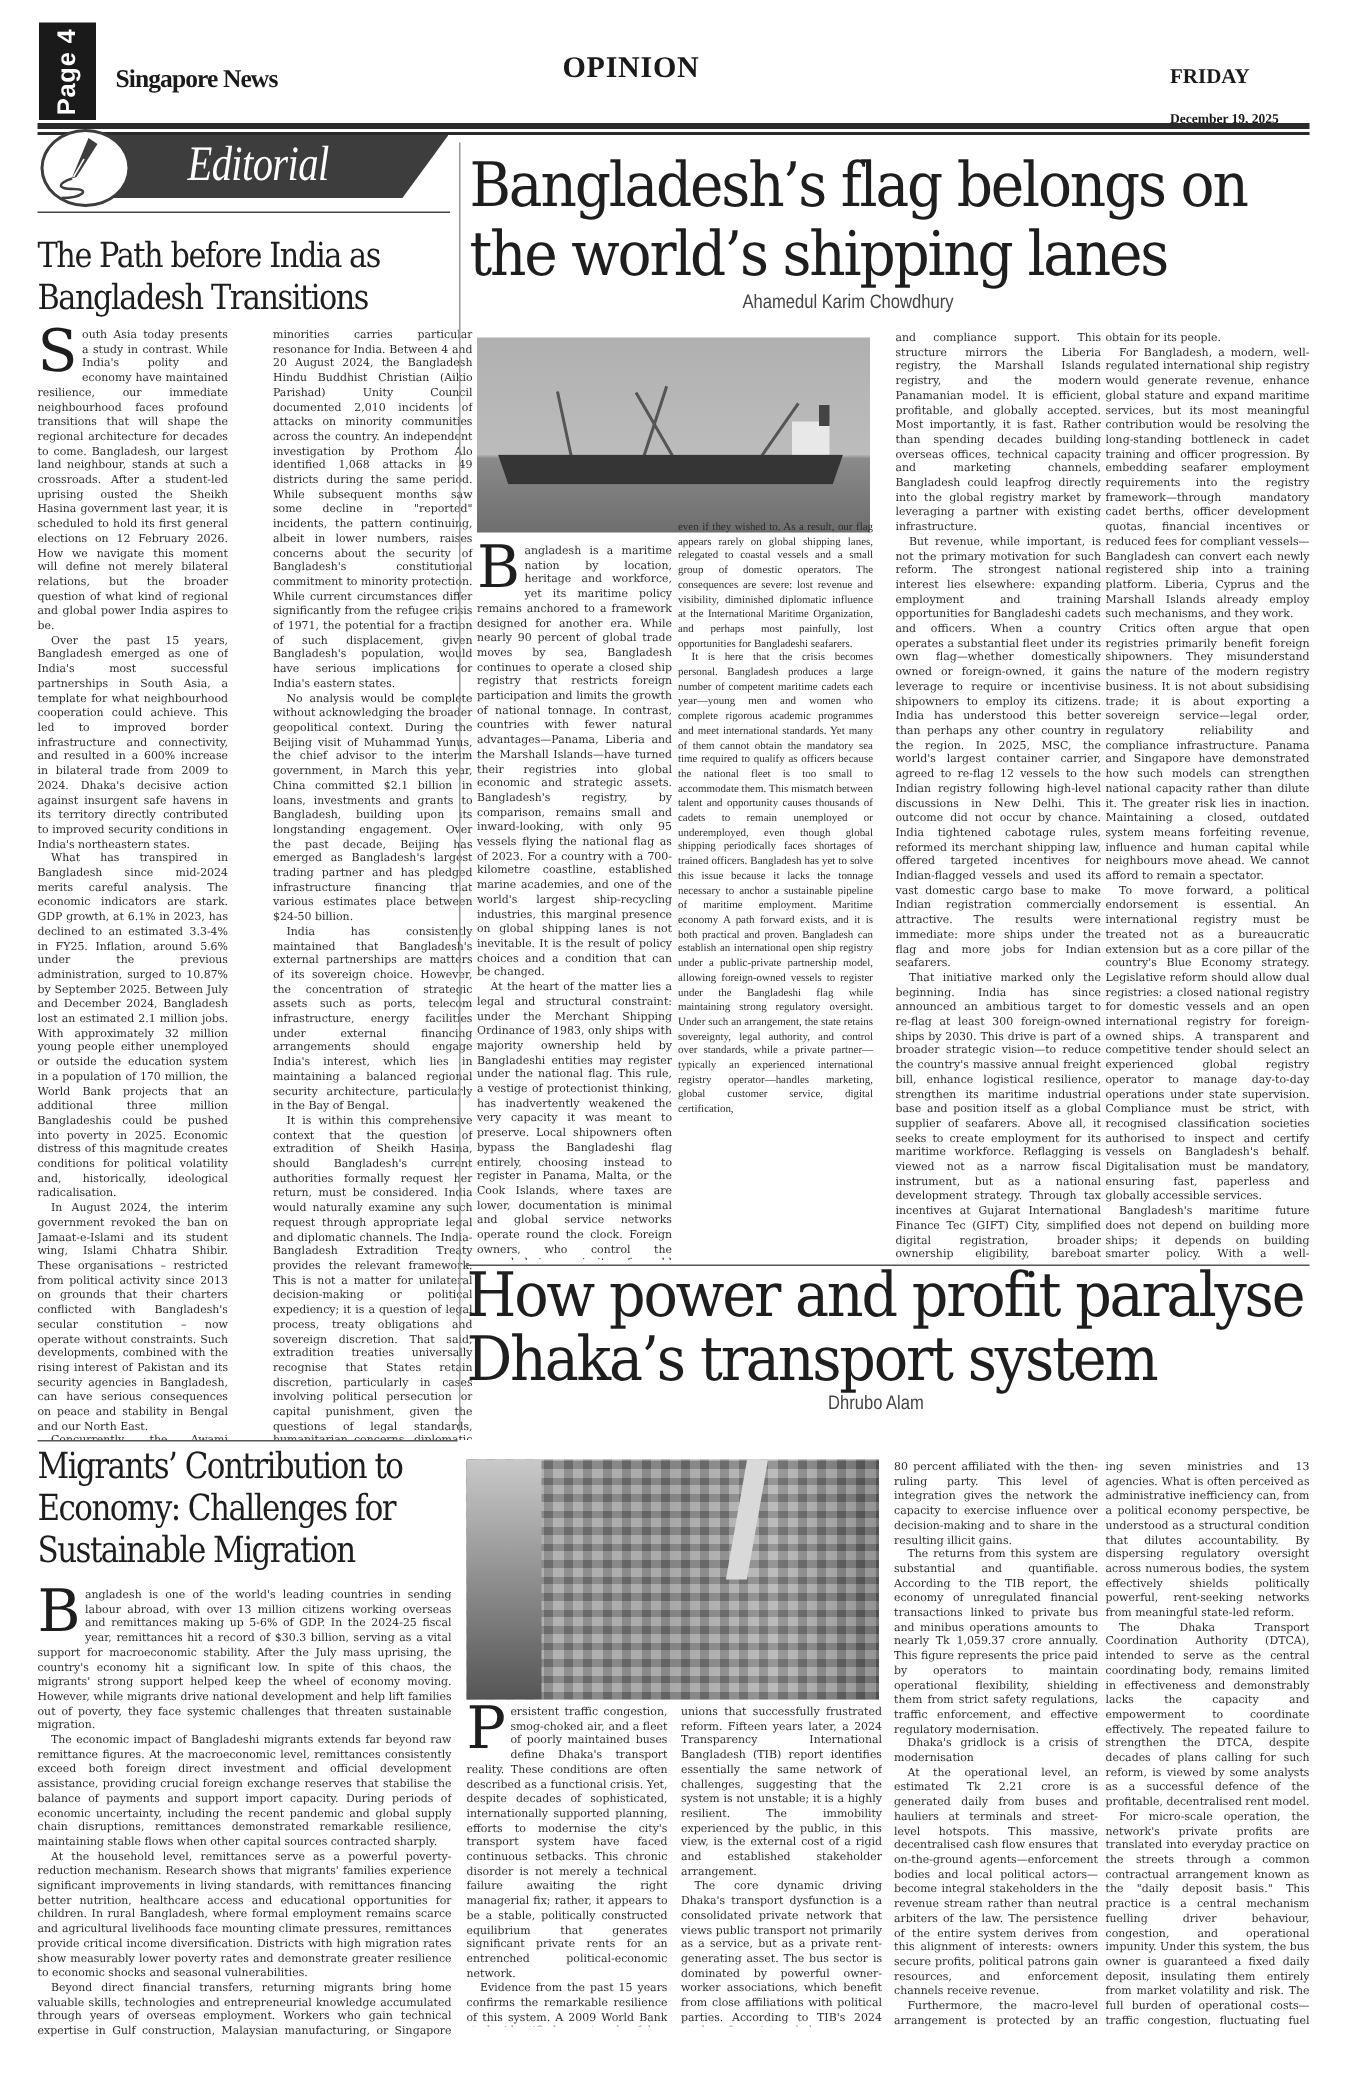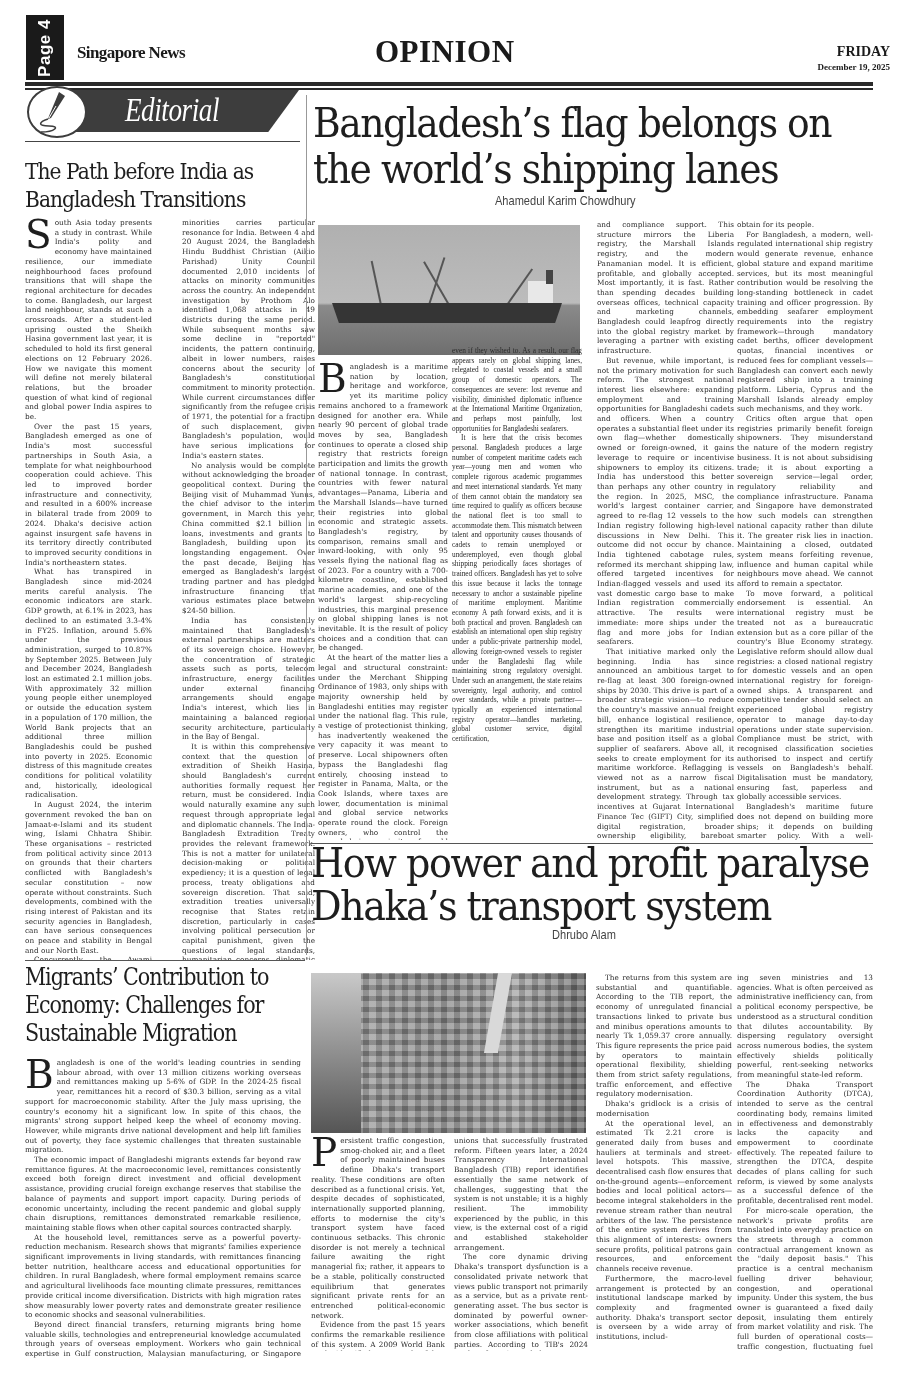"OPINION" .section-title { font-size: 31px -> 20px }
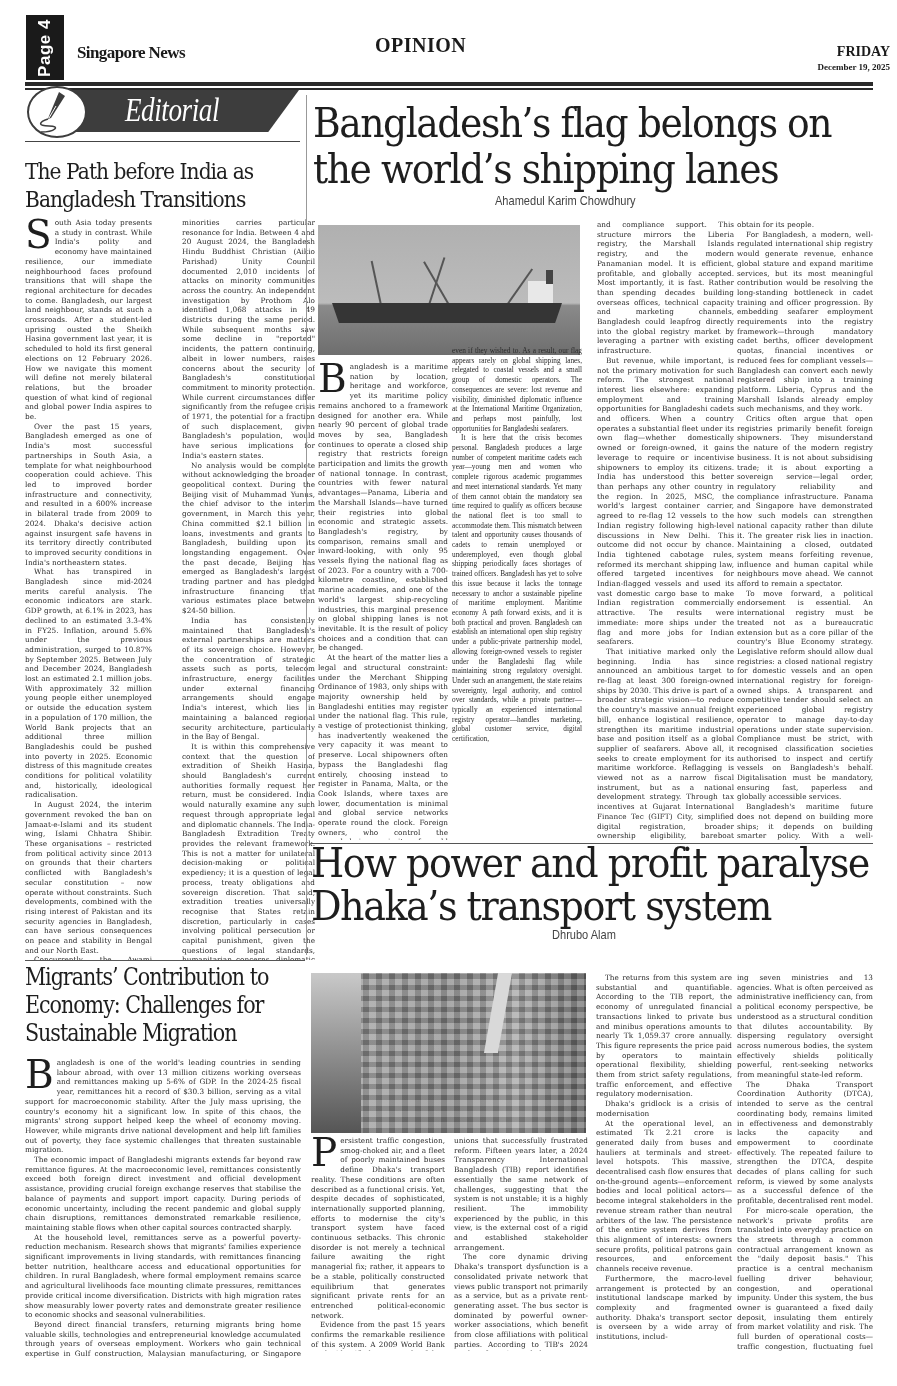"FRIDAY" .date-box { text-align: right -> left }
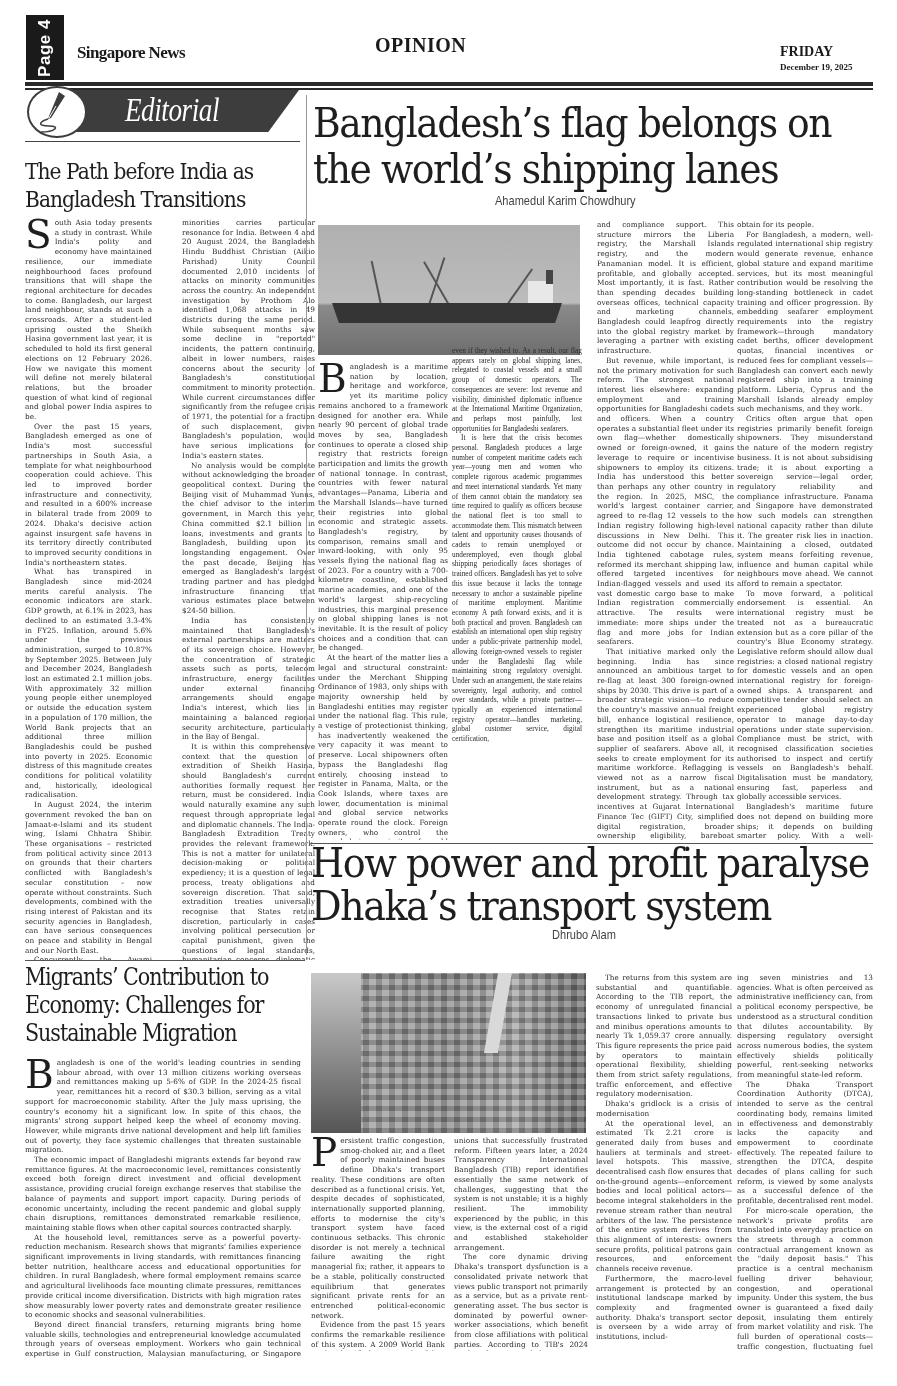"December 19, 2025" .date-full { margin-top: 2px -> 14px }
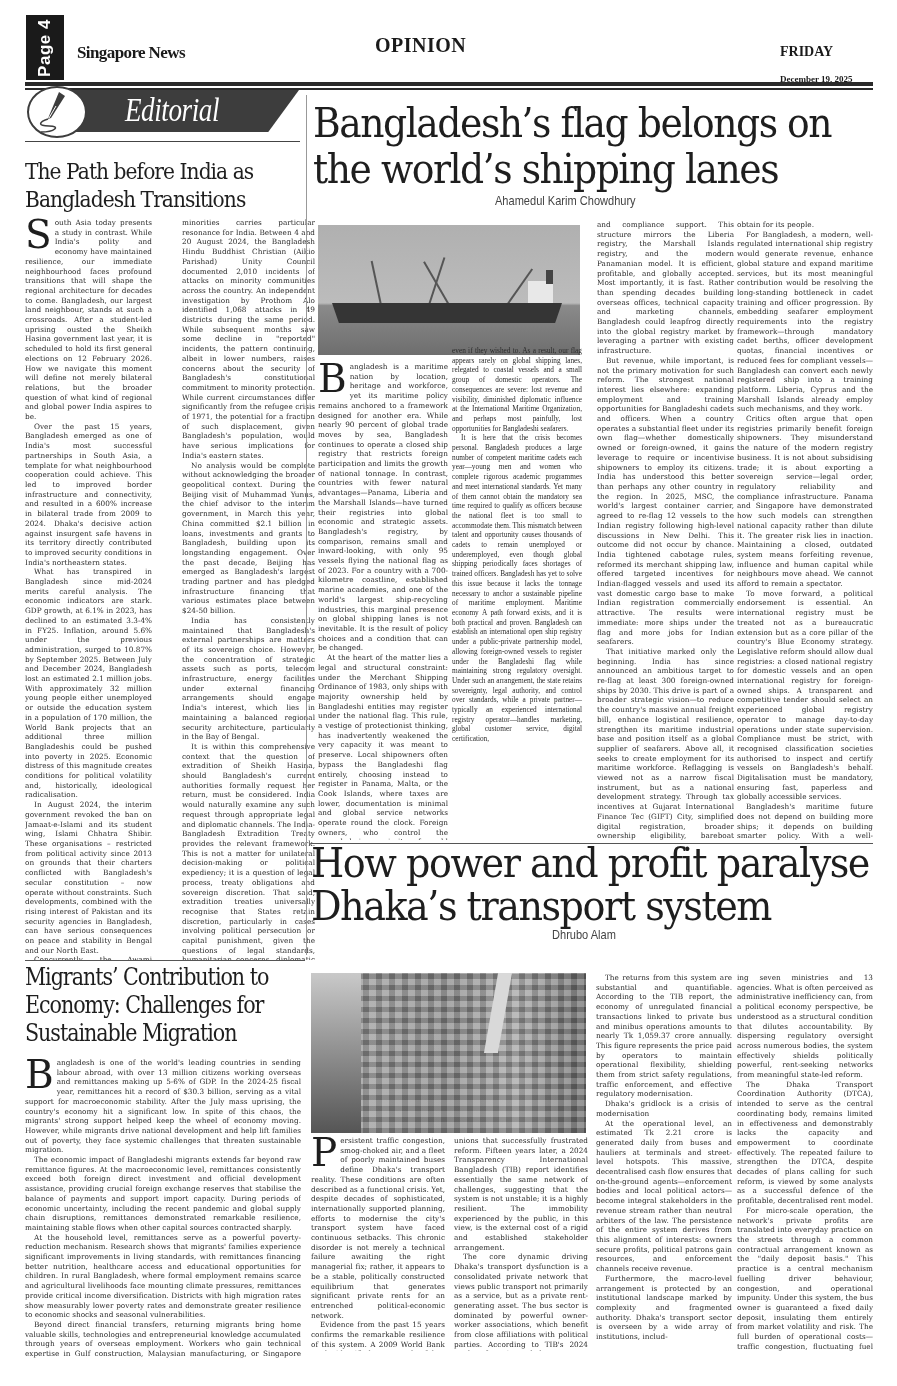"80 percent affiliated with the" p.first { html: none -> <p>80 percent affiliated with the then-ruling party. This level of integration gives the network the capacity to exercise influence over decision-making and to share in the resulting illicit gains.</p> }
